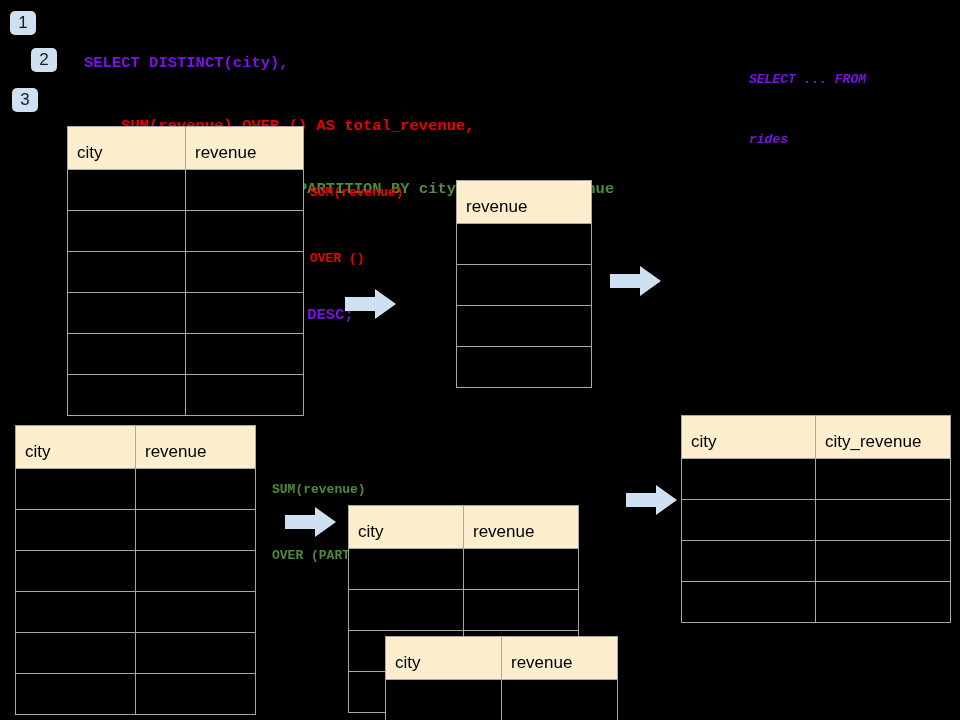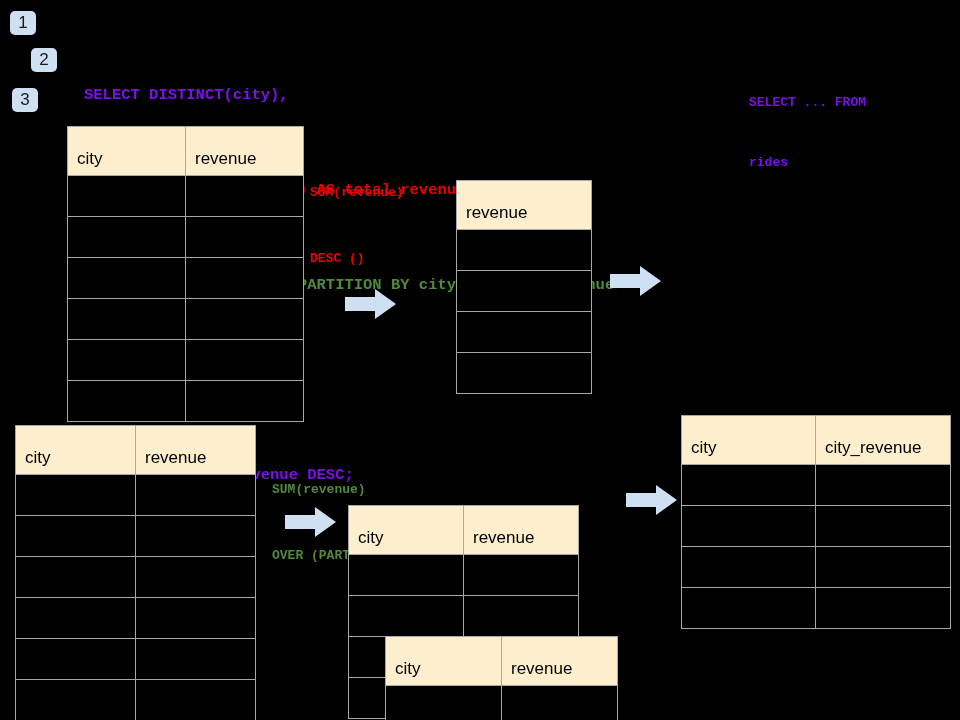"SELECT DISTINCT(city)," .sql-line { margin-top: 32px -> none }
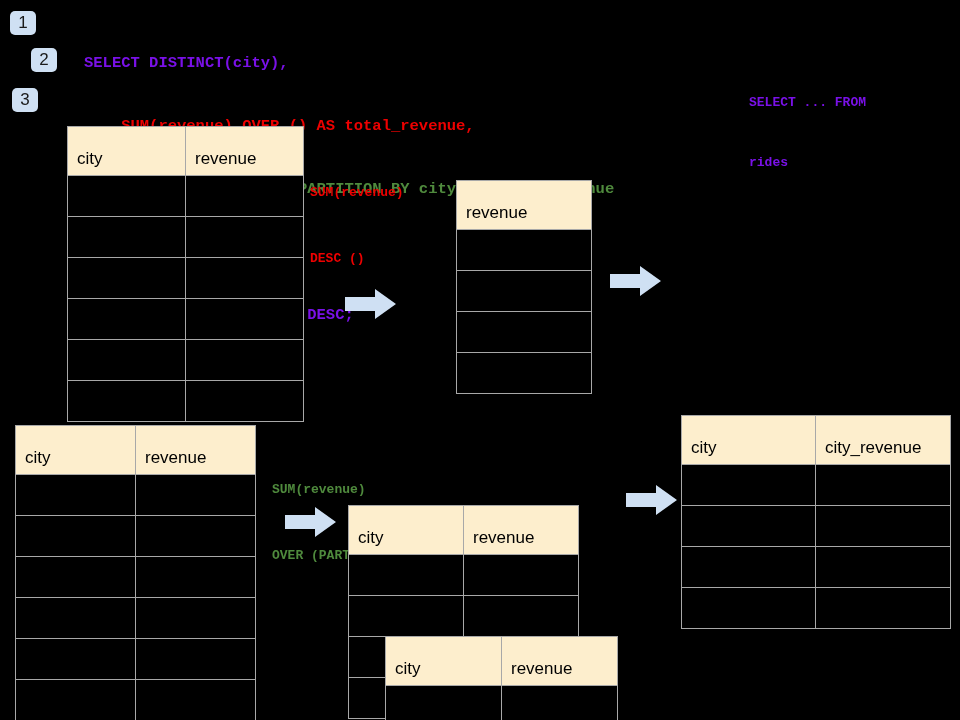"SELECT ... FROM" div.sql-side { font-style: none -> italic; top: 53px -> 30px }
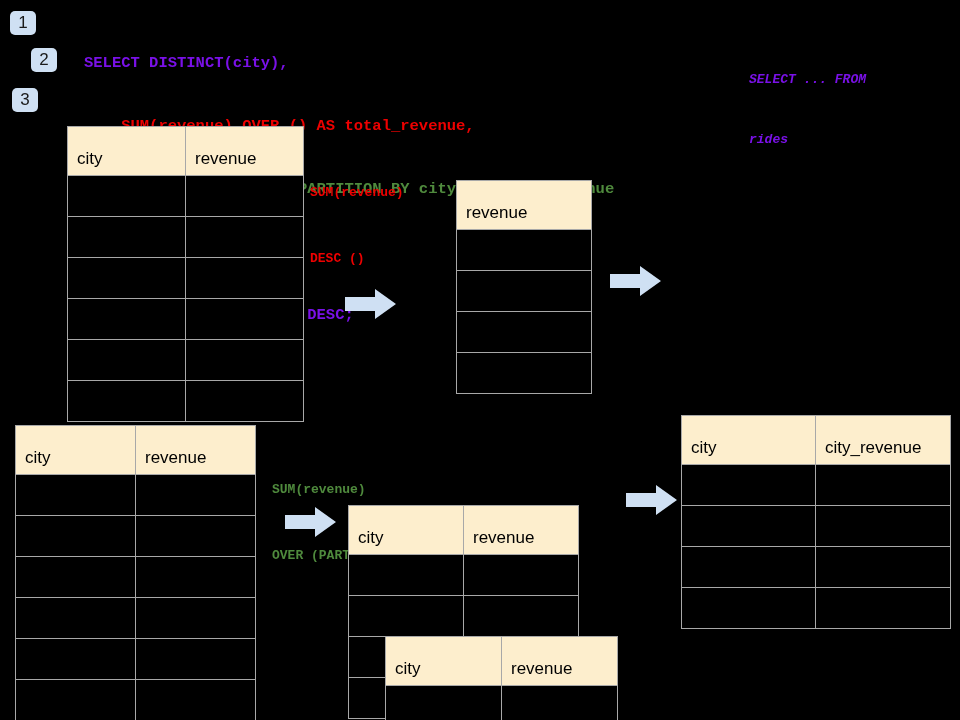"city" .tbl th { padding: 16px 0 0 9px -> 10px 0 0 9px }
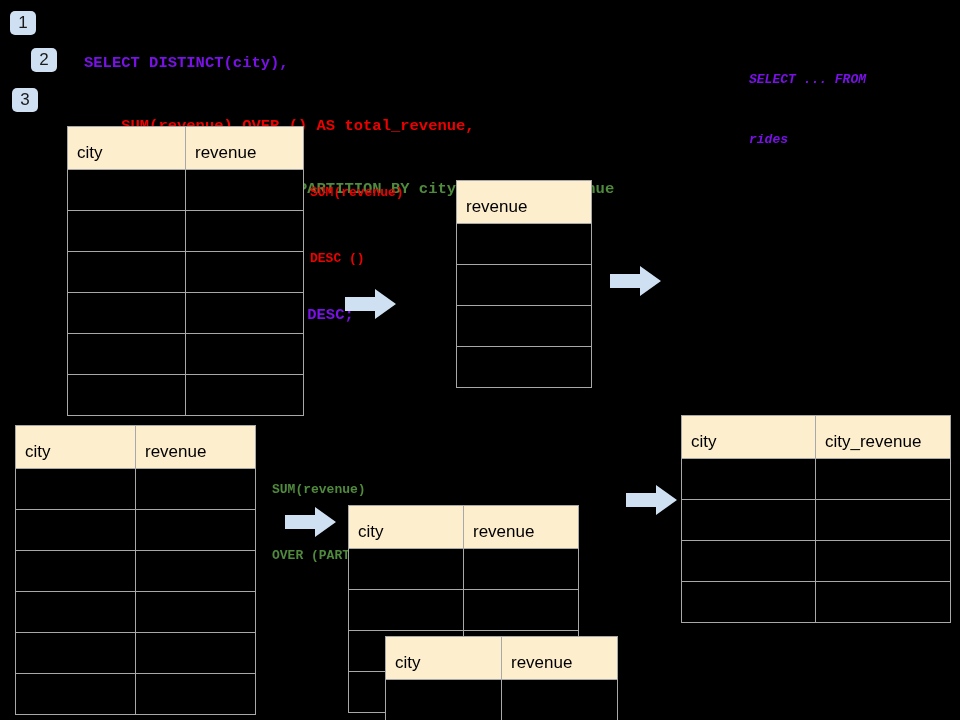"DESC ()" div { text: DESC -> OVER }
